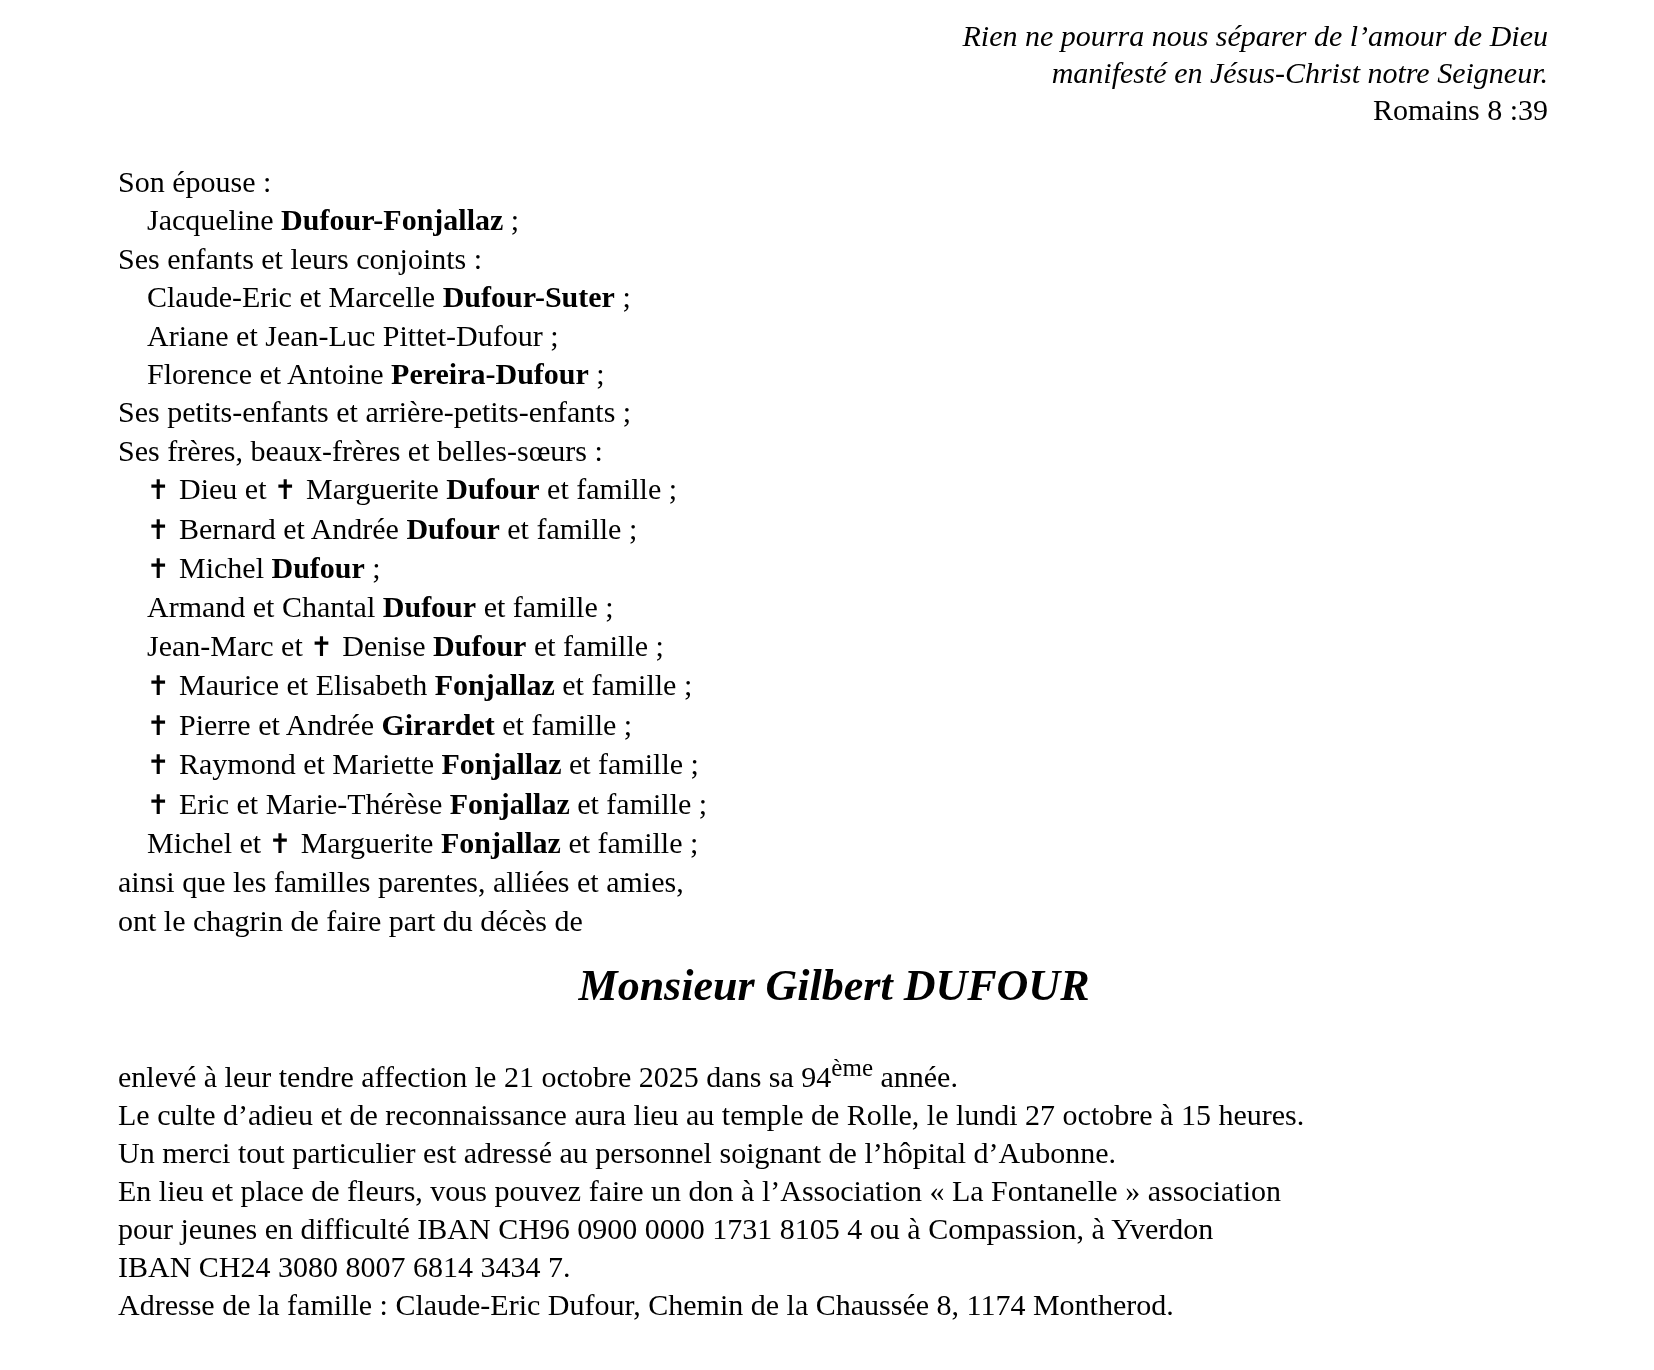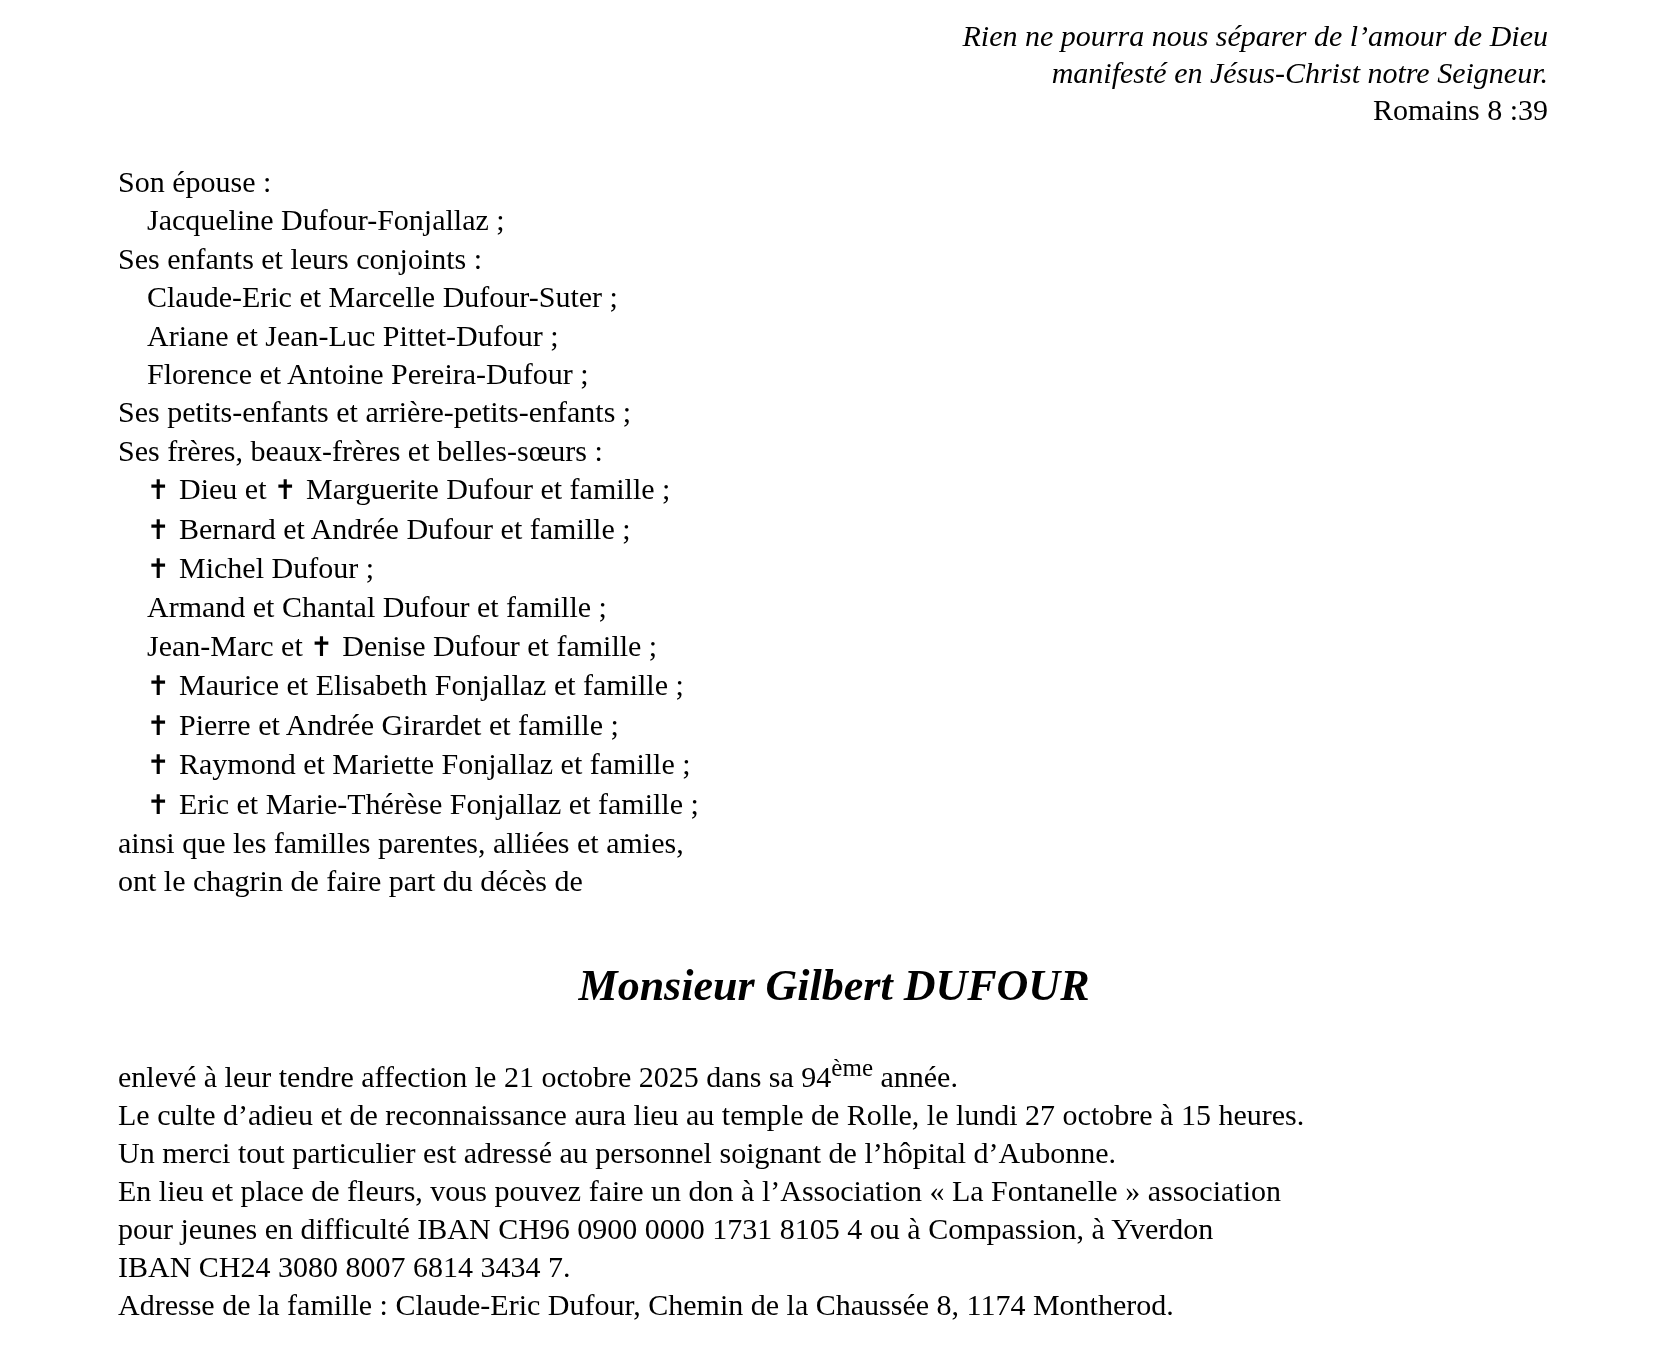"Dufour-Fonjallaz" .bold { font-weight: normal -> bold }
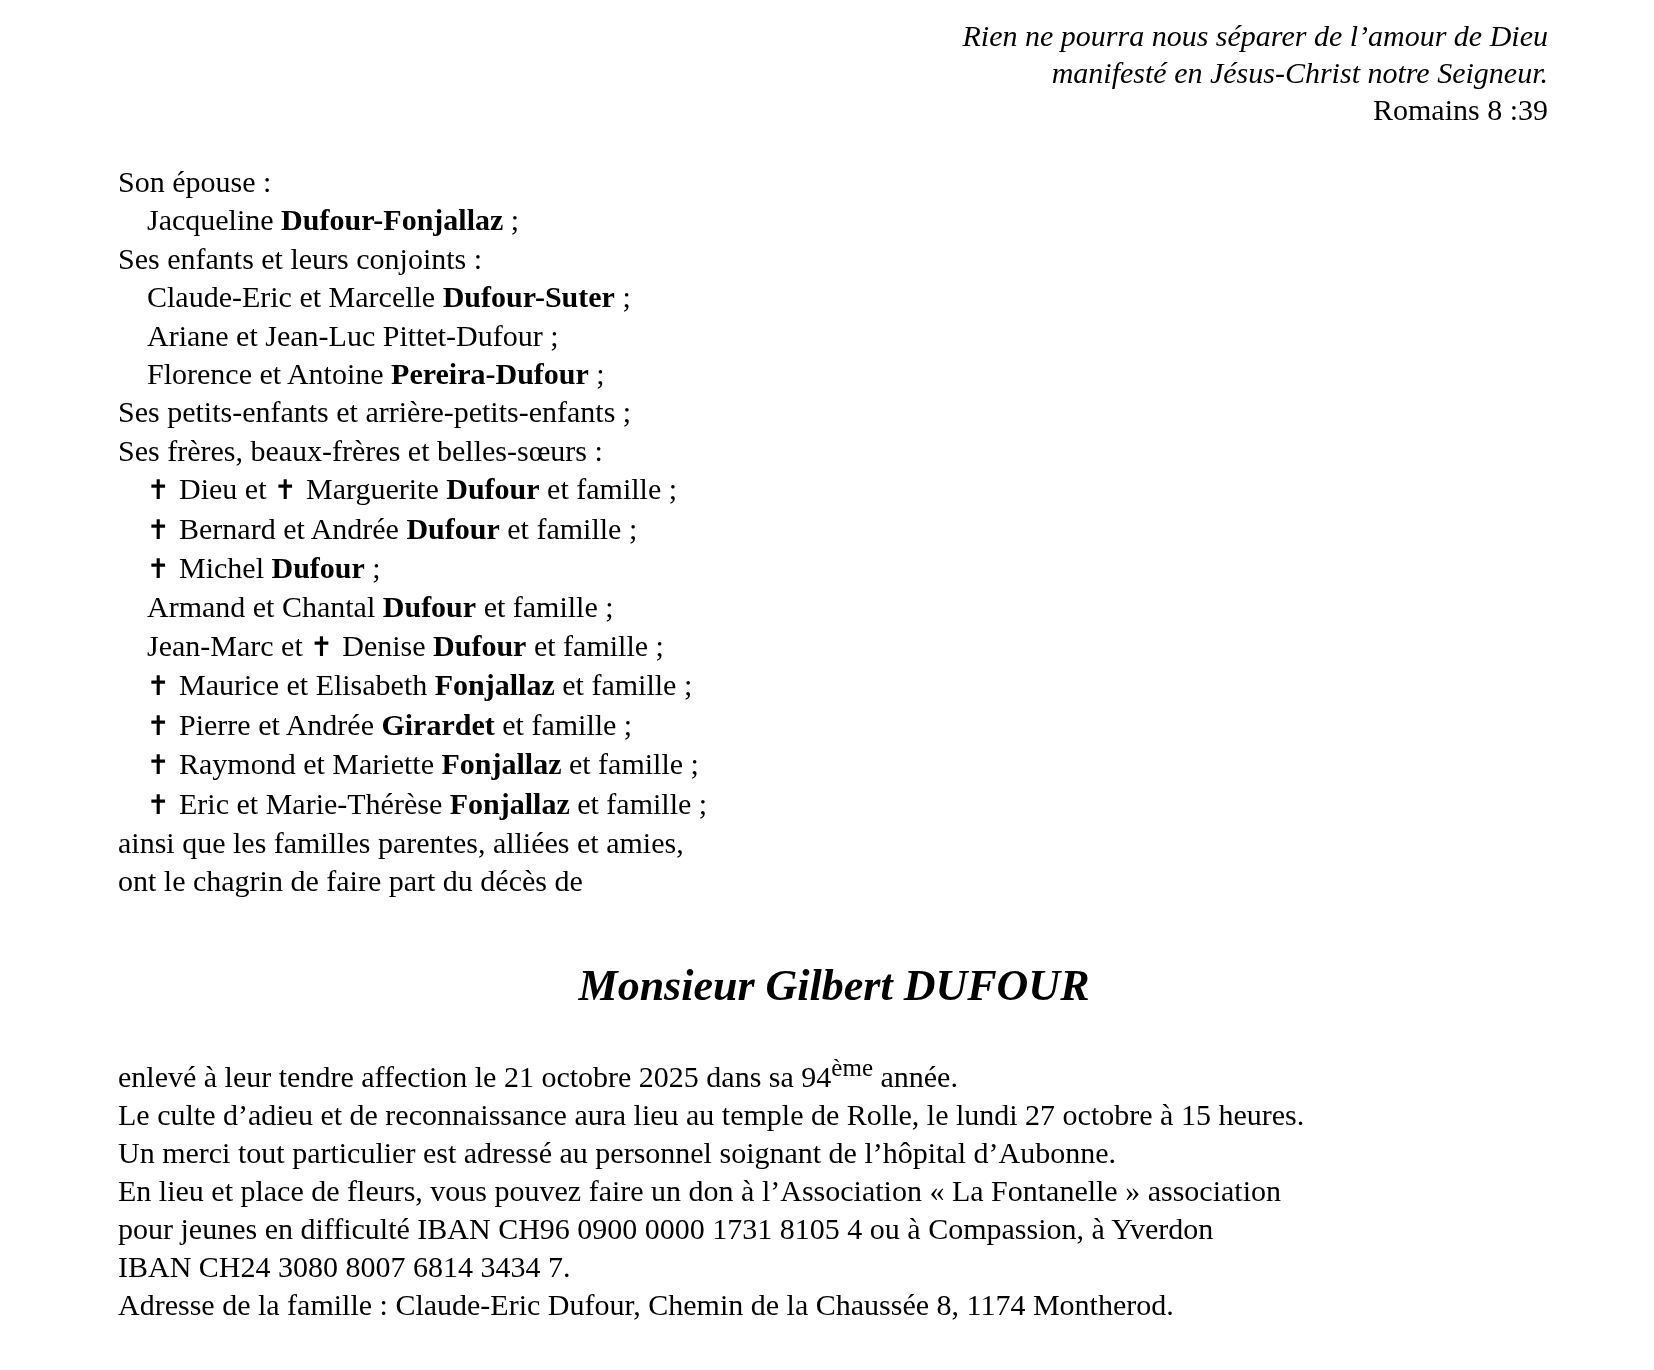"Michel et ✝ Marguerite Fonjallaz" div.line { html: none -> <div><span>Michel et </span><span>✝ </span><span>Marguerite </span><span>Fonjallaz</span><span> et famille ;</span></div> }
